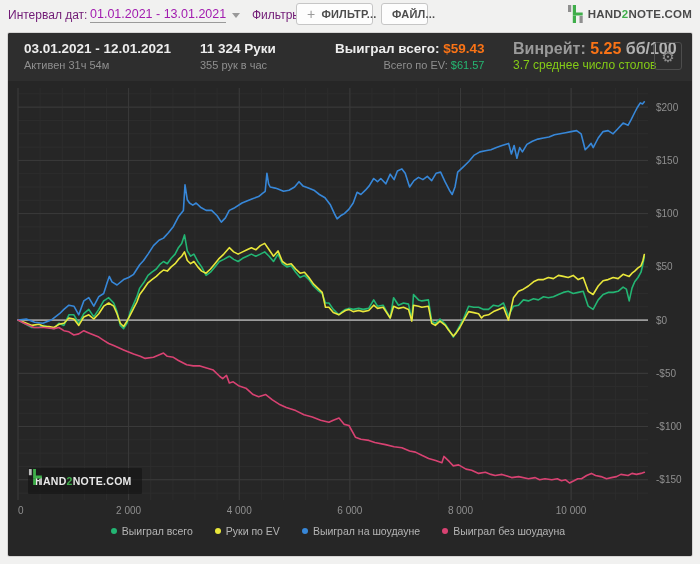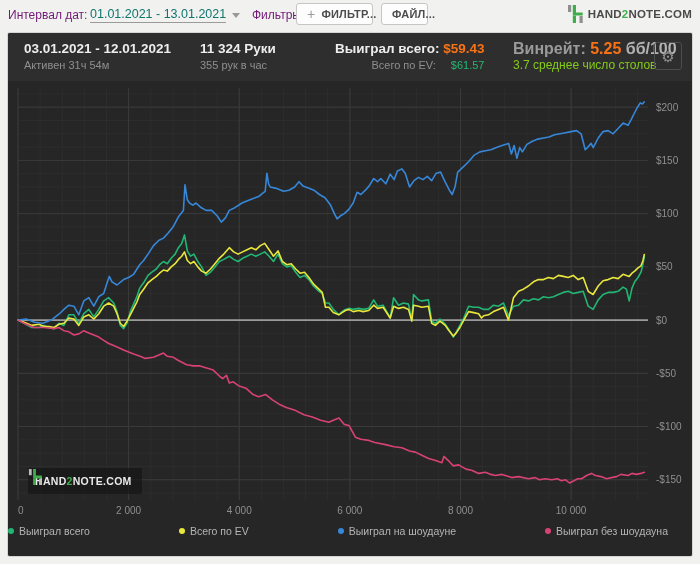"01.01.2021 - 13.01.2021" .tb-date { color: #0f766e -> #a21caf }
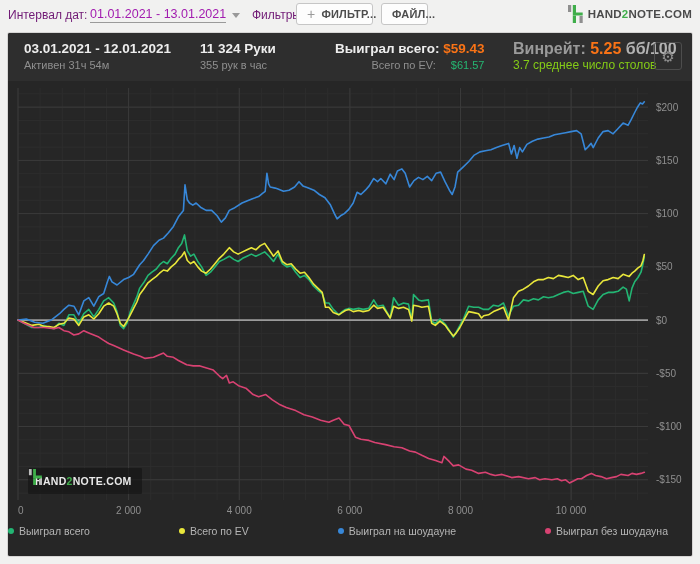"$61.57" .stat-sub .green-val { margin-left: 12px -> none }
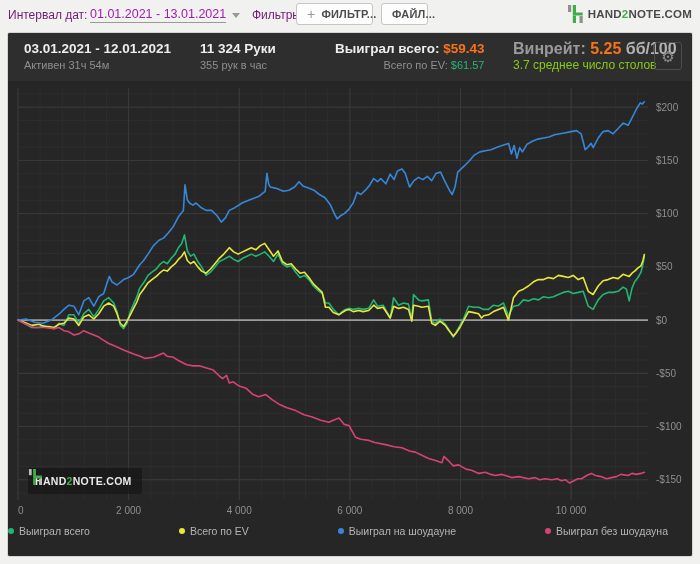"Выиграл всего" .legend { justify-content: space-between -> center }
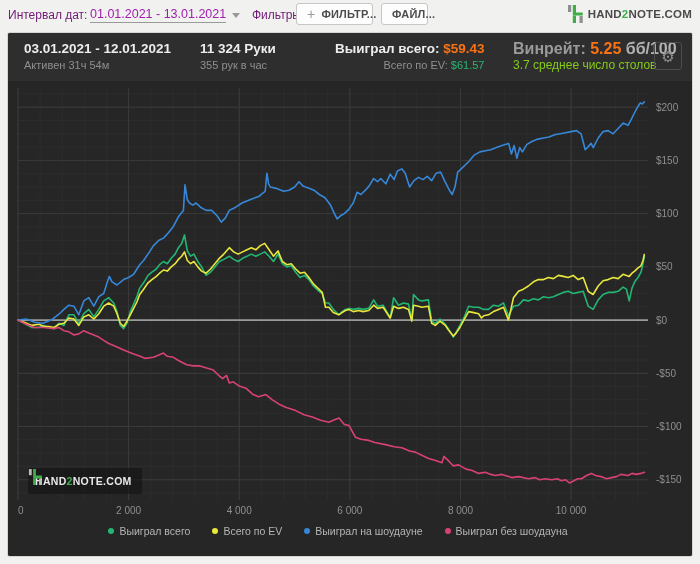"Всего по EV" span.legend-label { text: Всего -> Руки }
